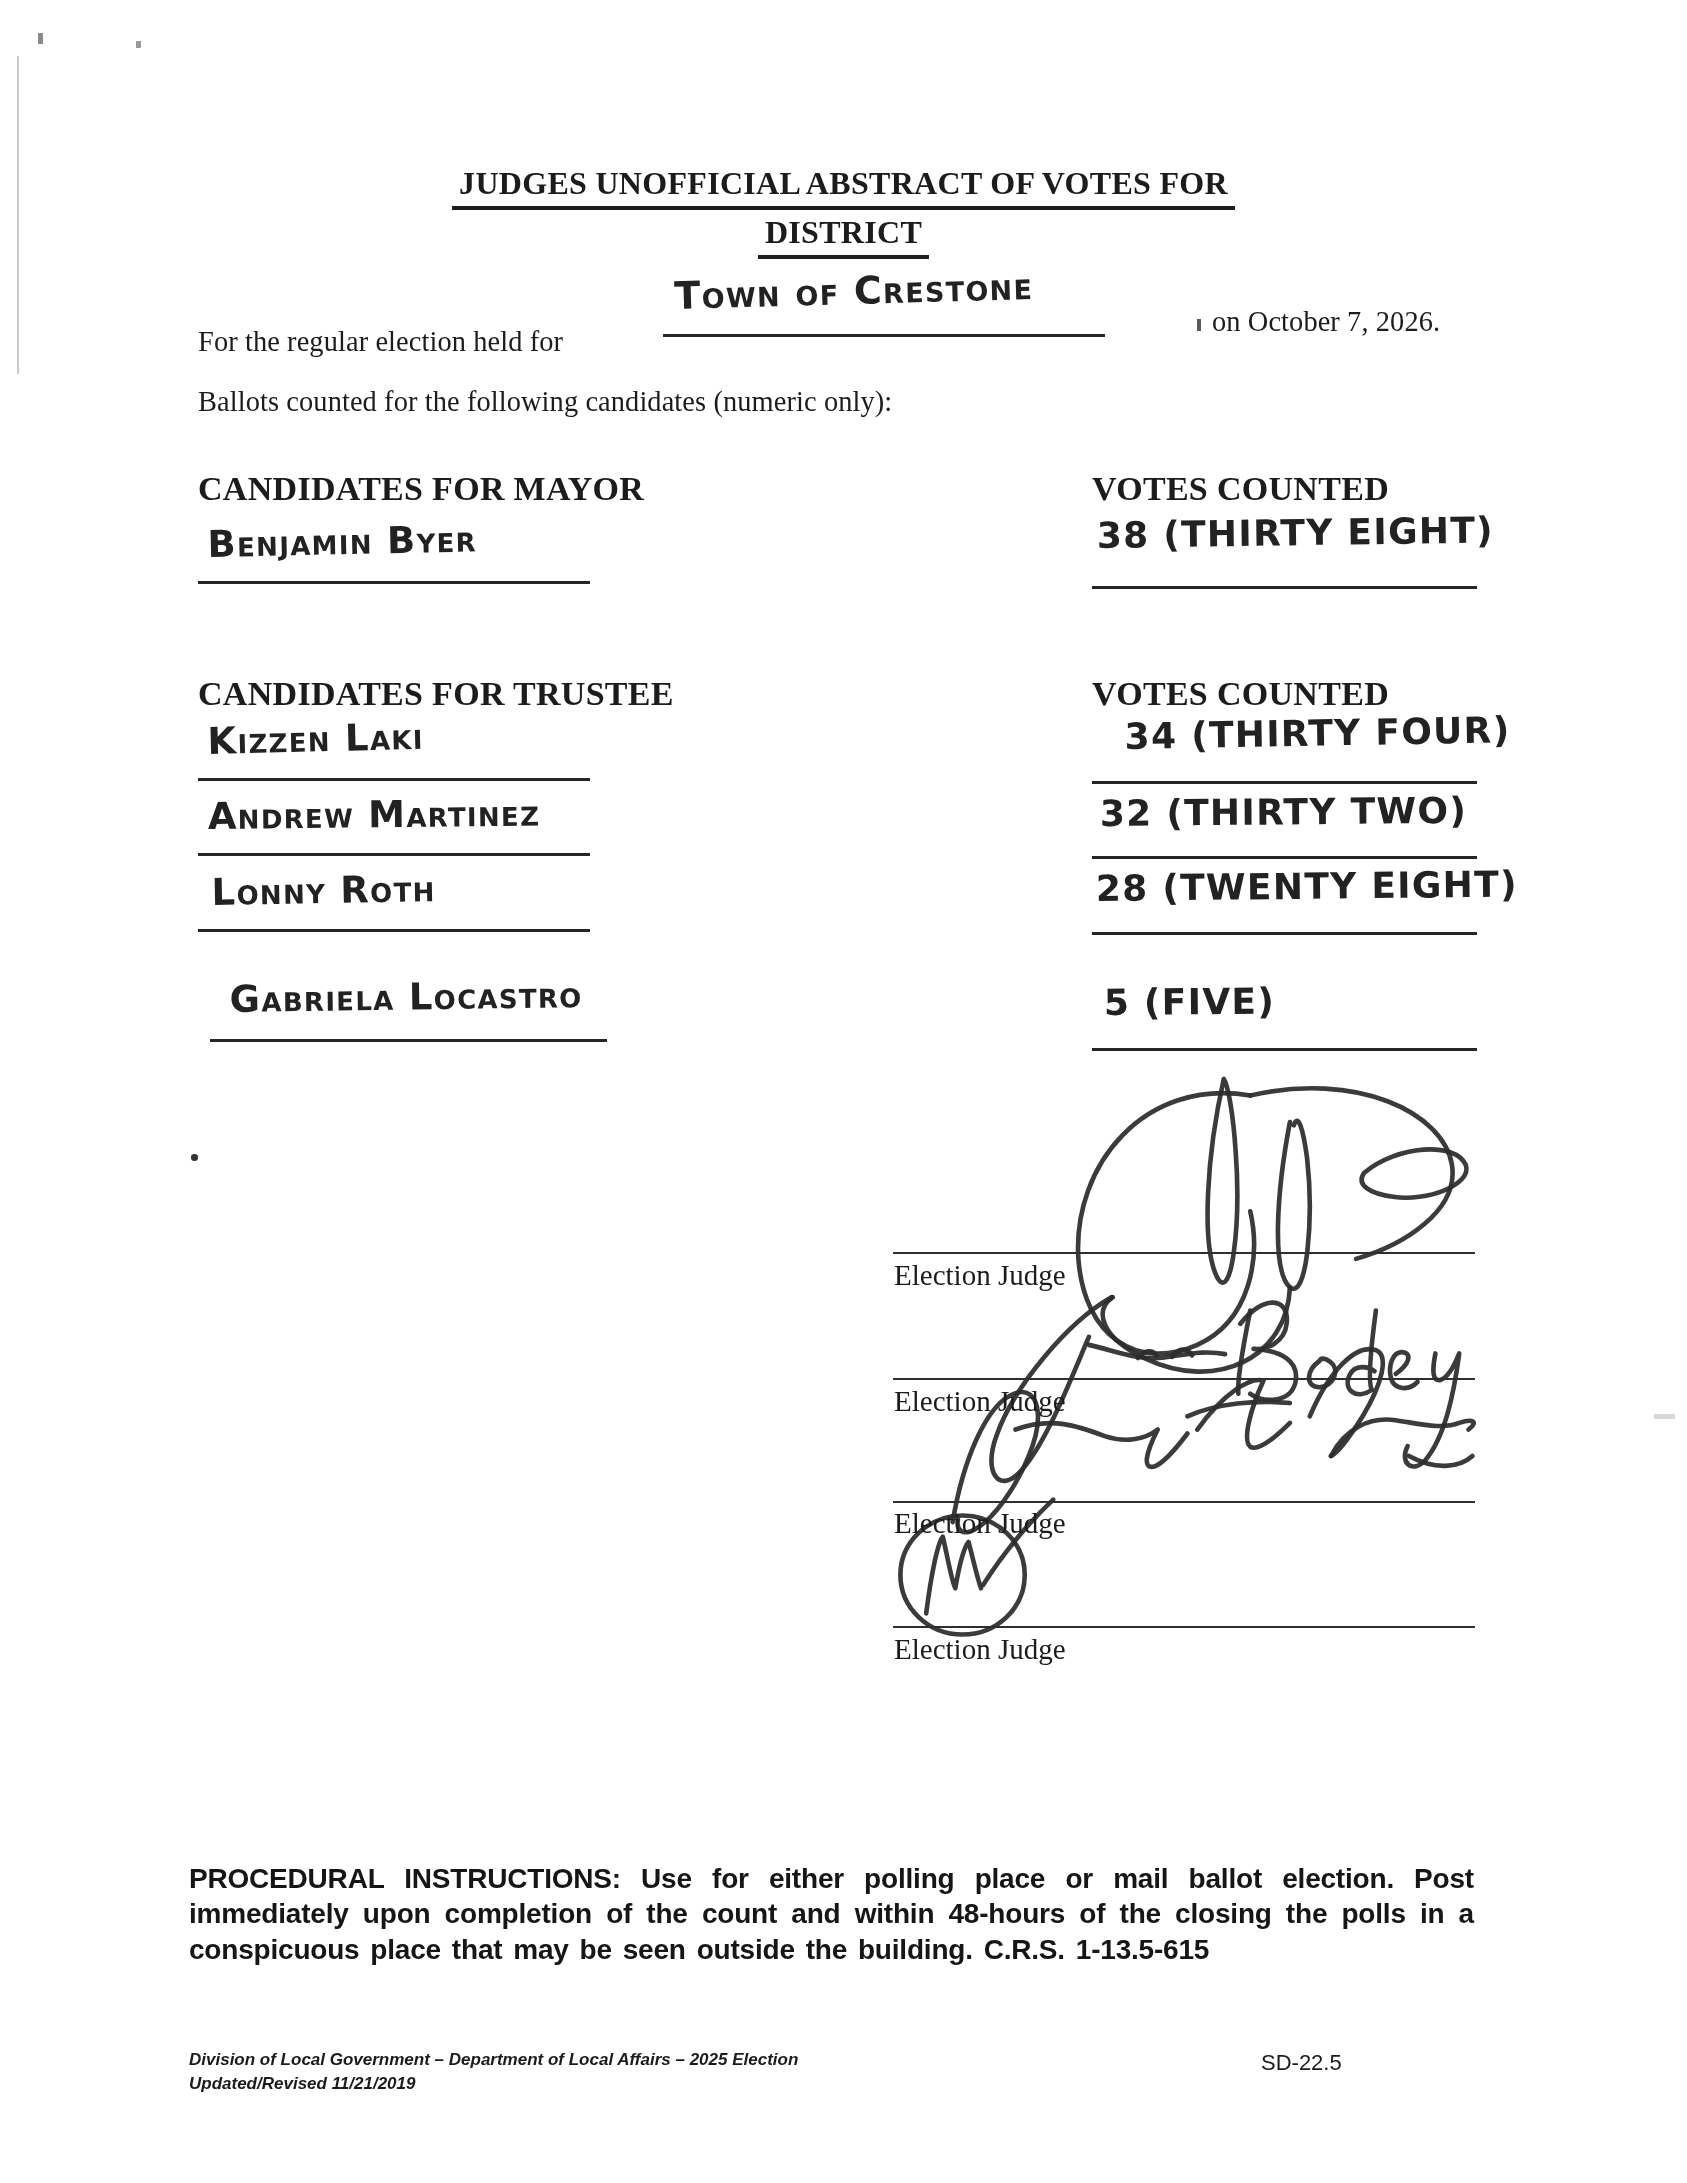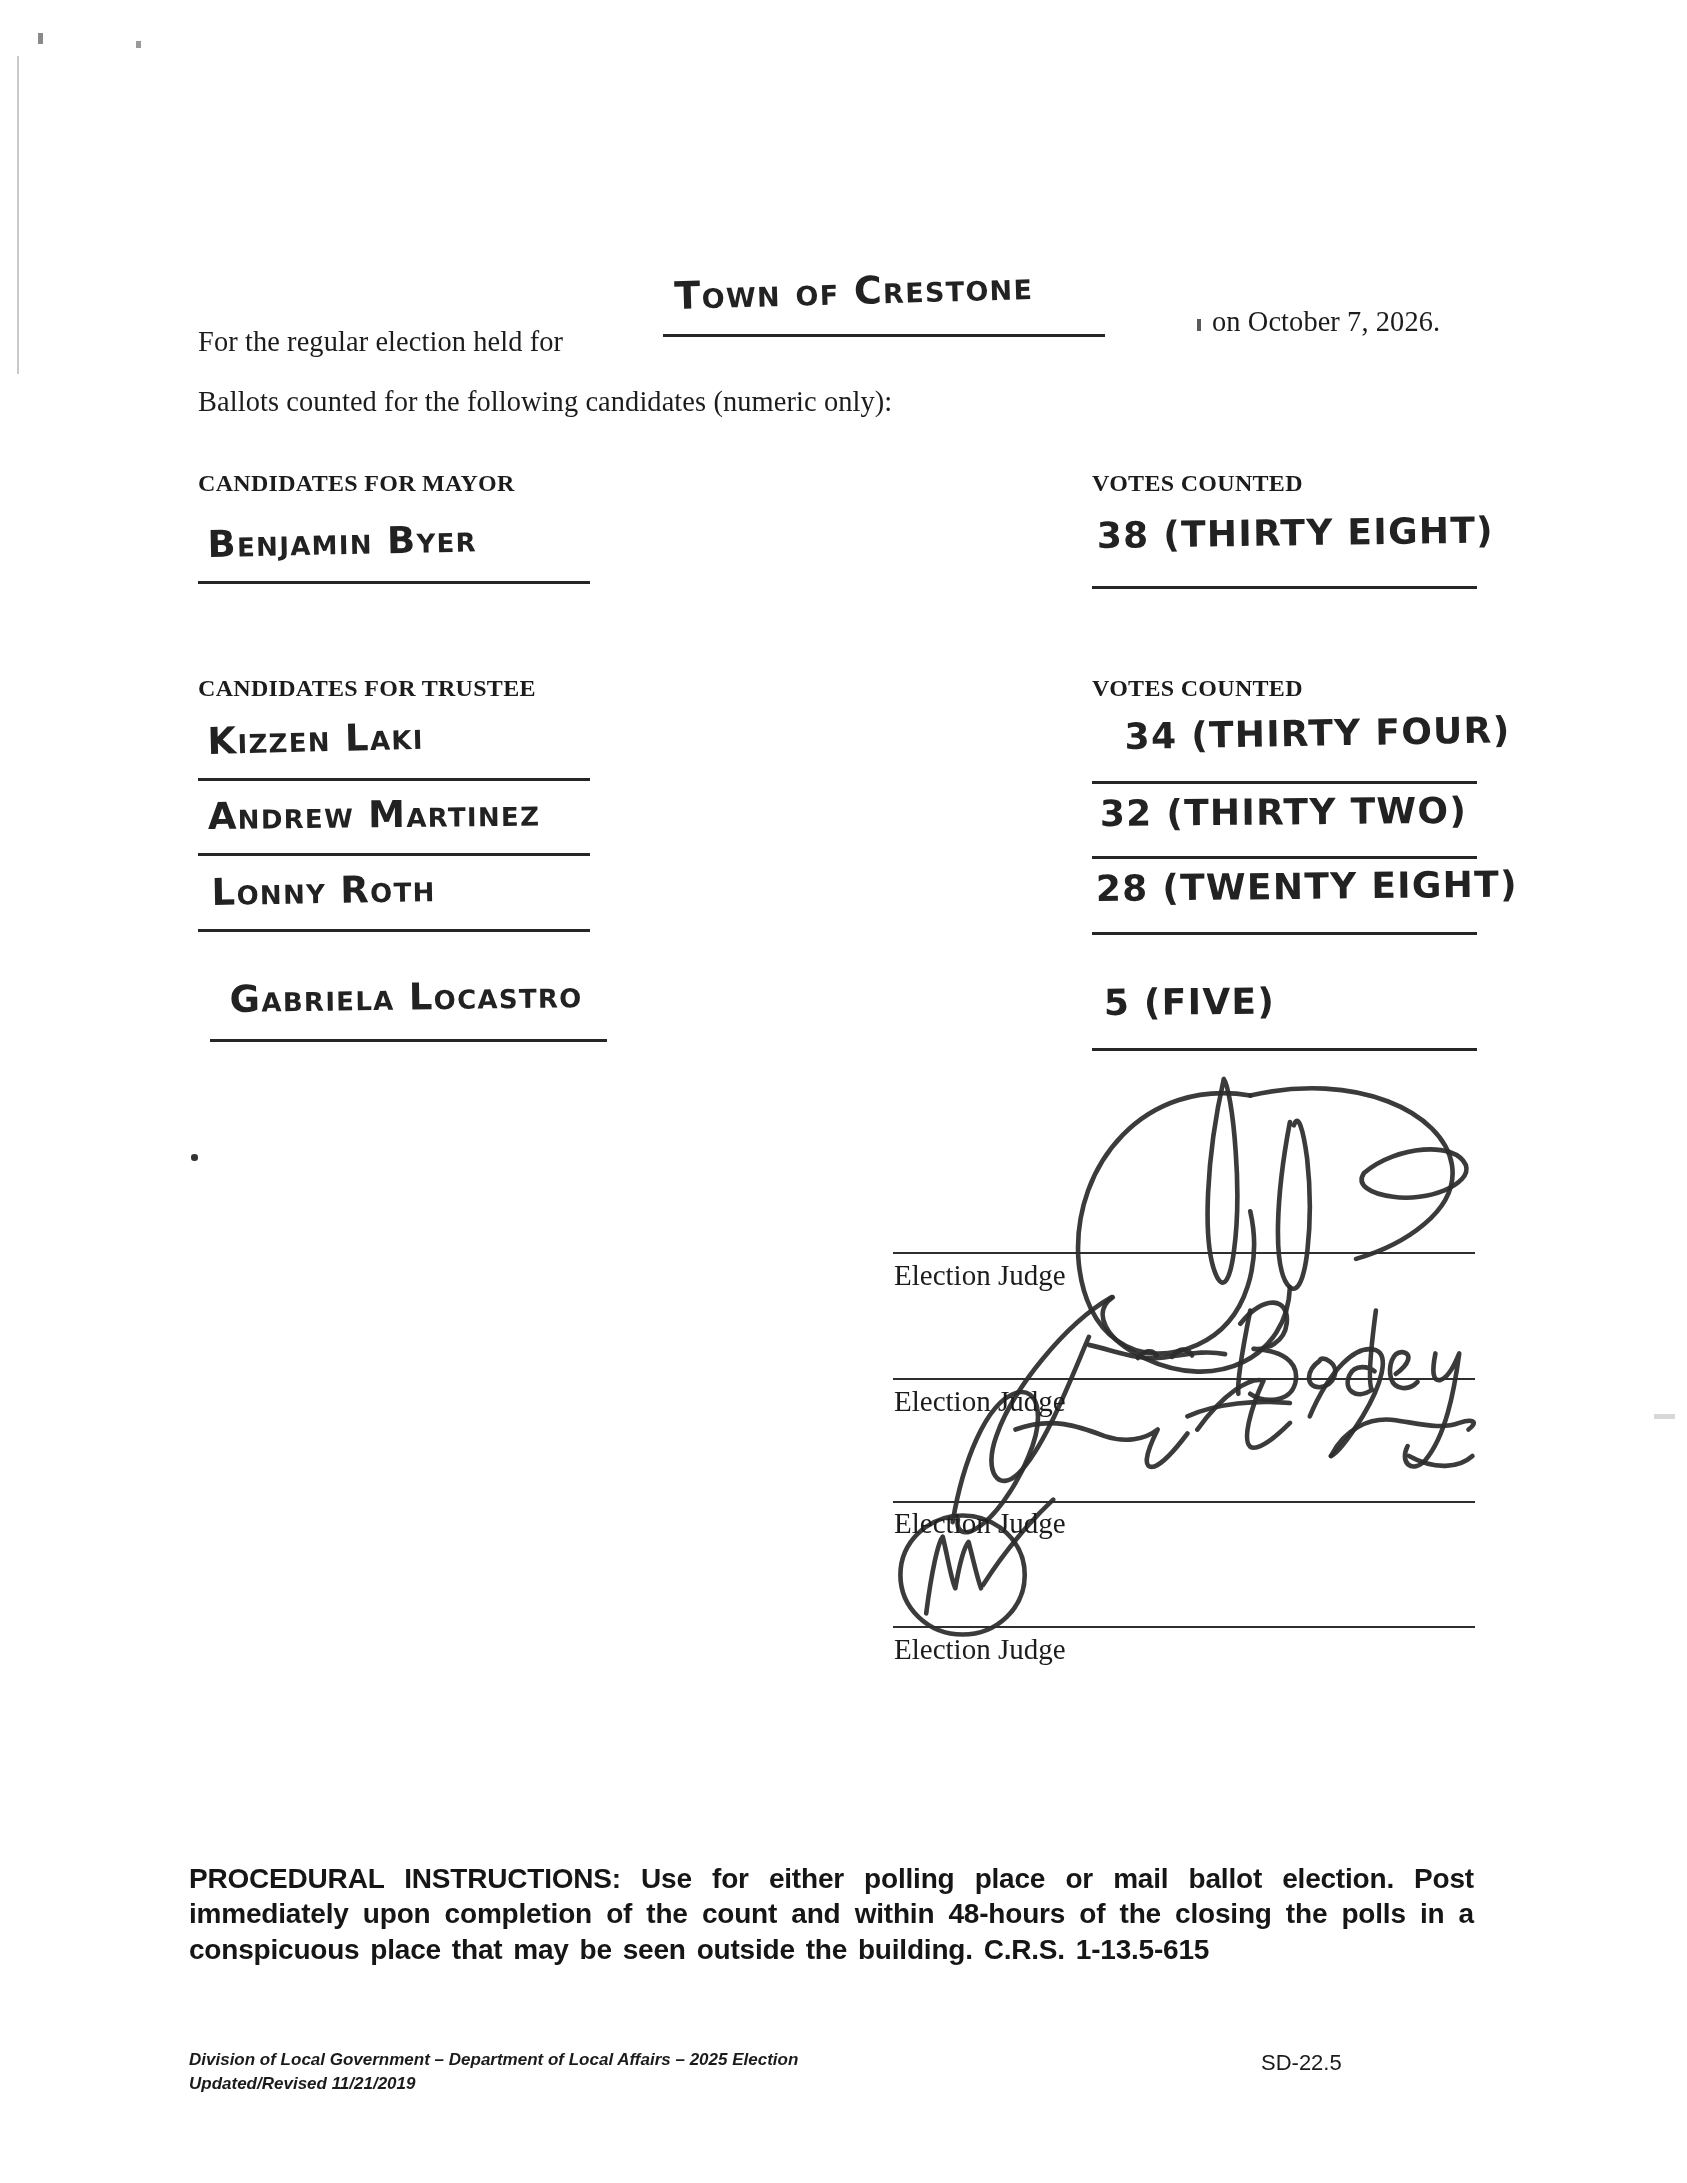"JUDGES UNOFFICIAL ABSTRACT OF VOTES" div.abs { html: none -> <div> <span>JUDGES UNOFFICIAL ABSTRACT OF VOTES FOR</span><br> <span>DISTRICT</span> </div> }
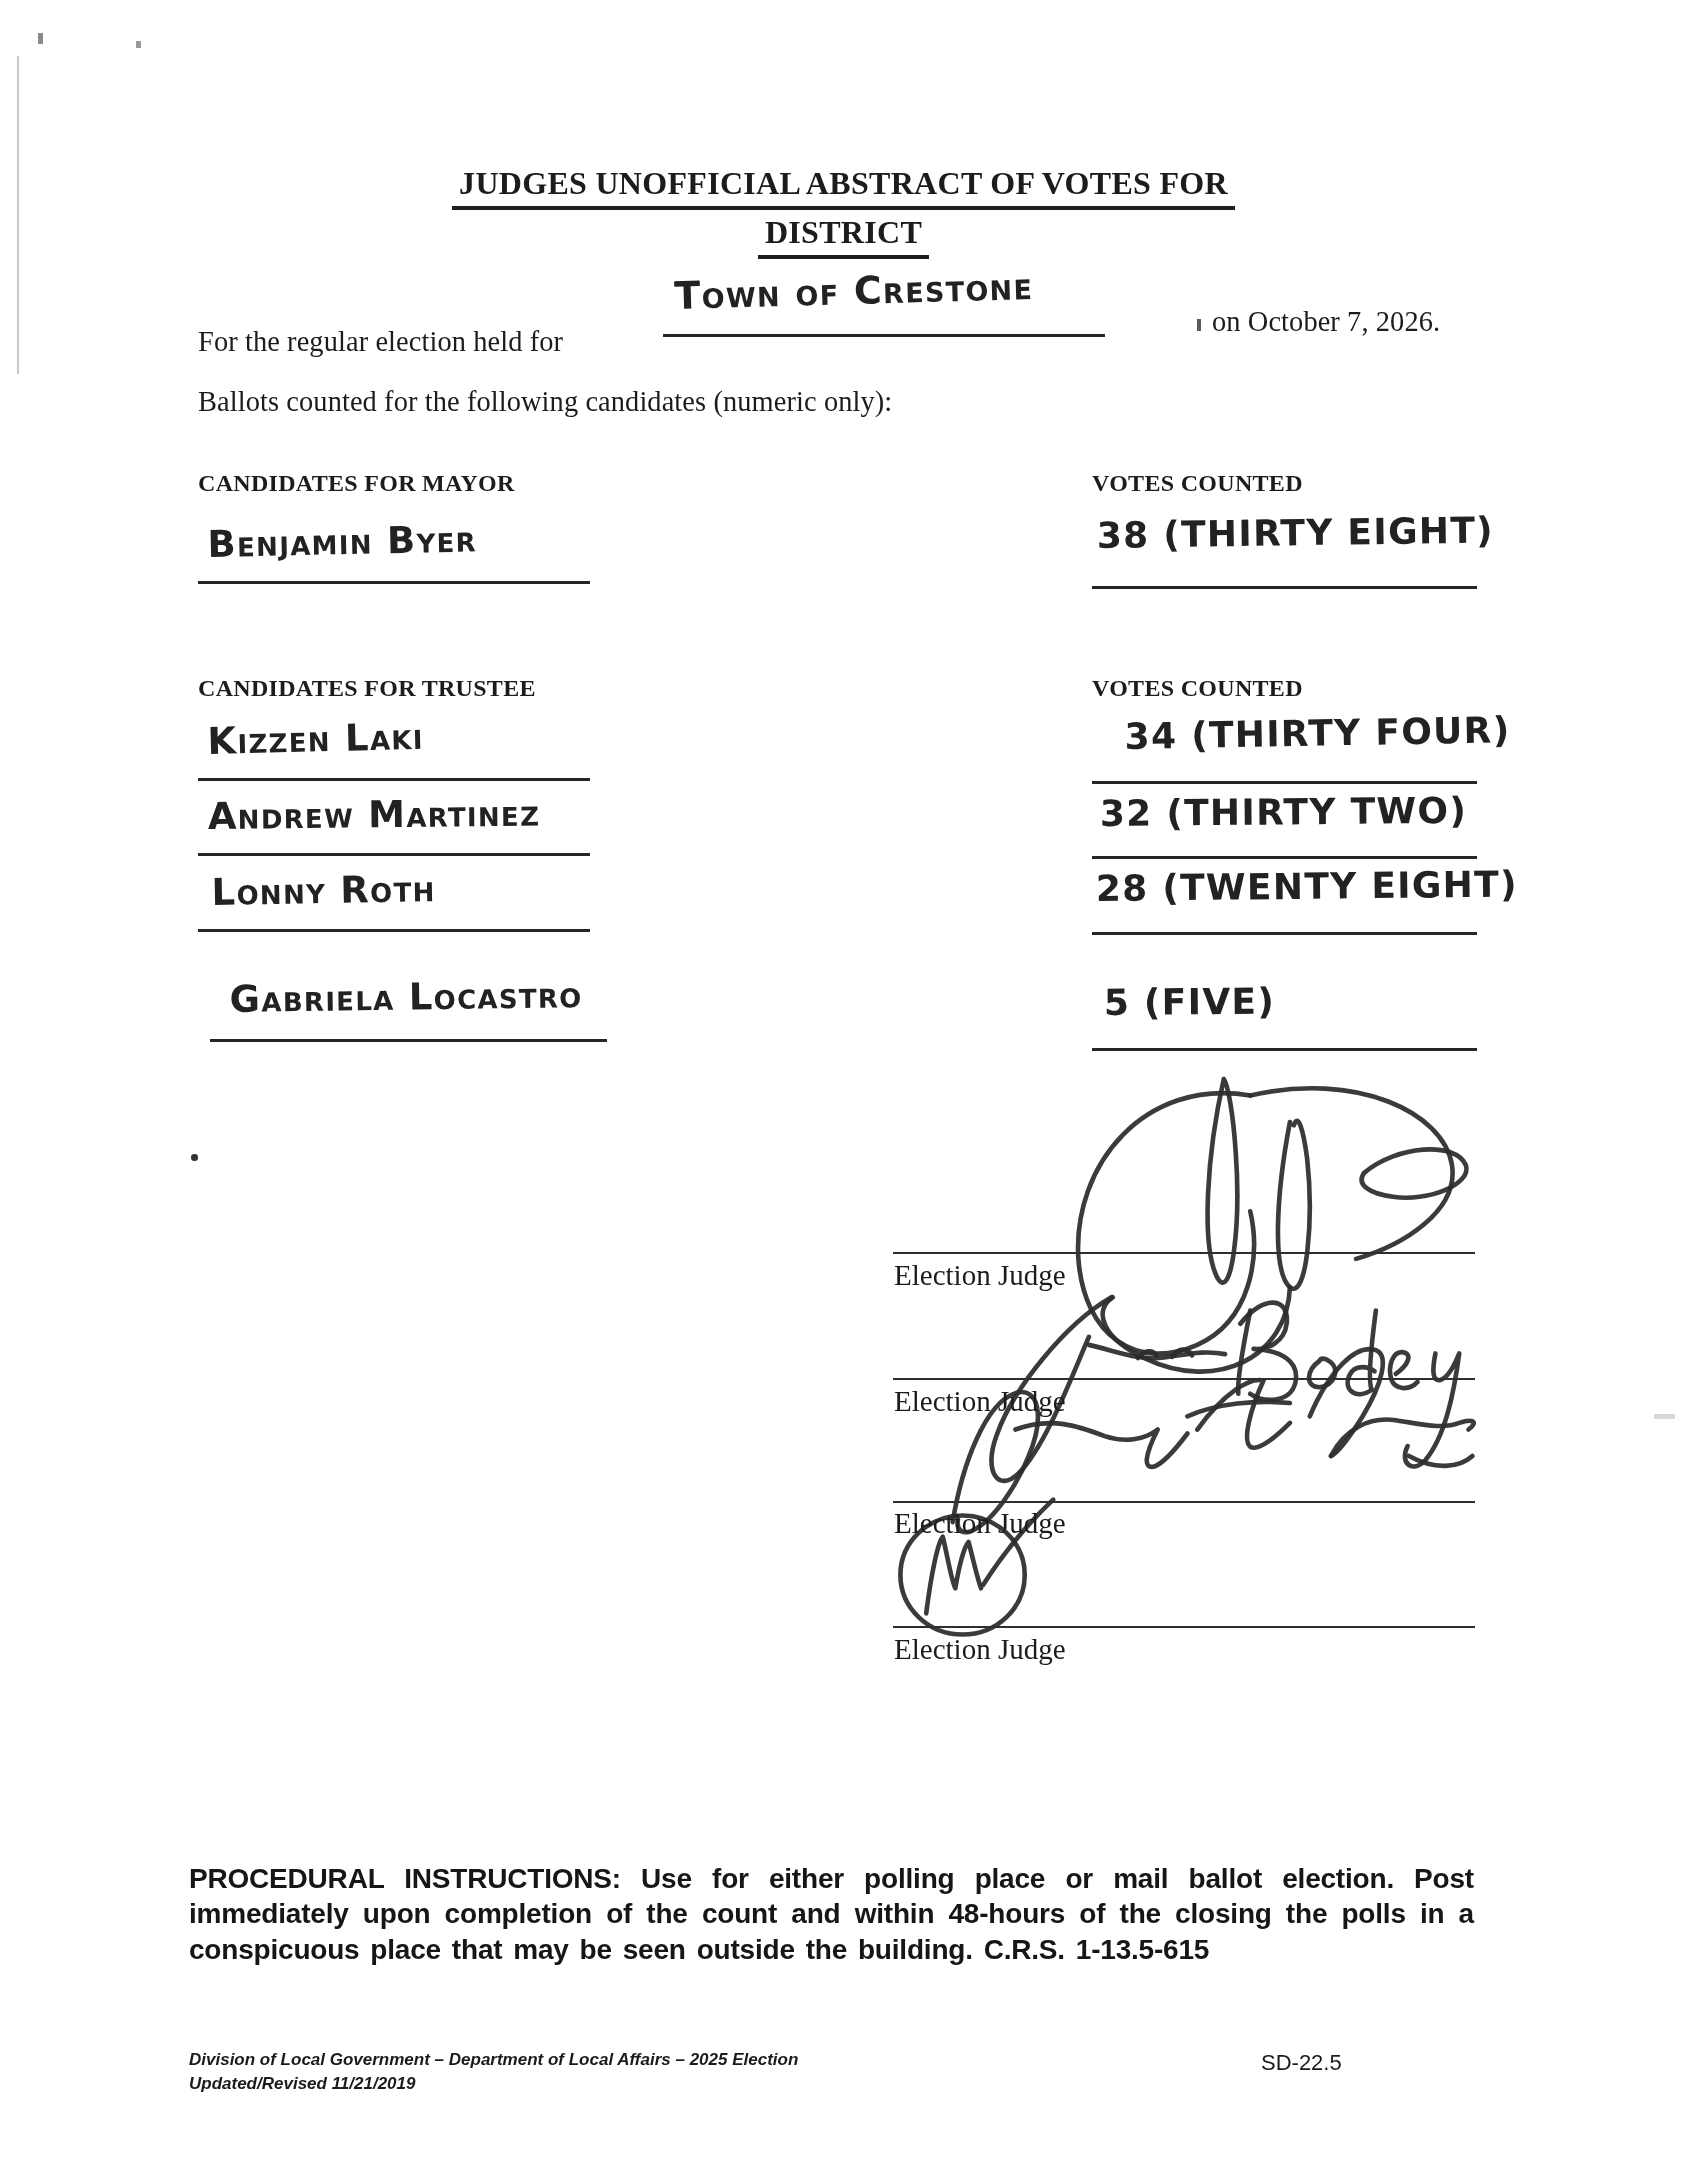"CANDIDATES FOR MAYOR" .section-header { font-size: 24px -> 34px }
